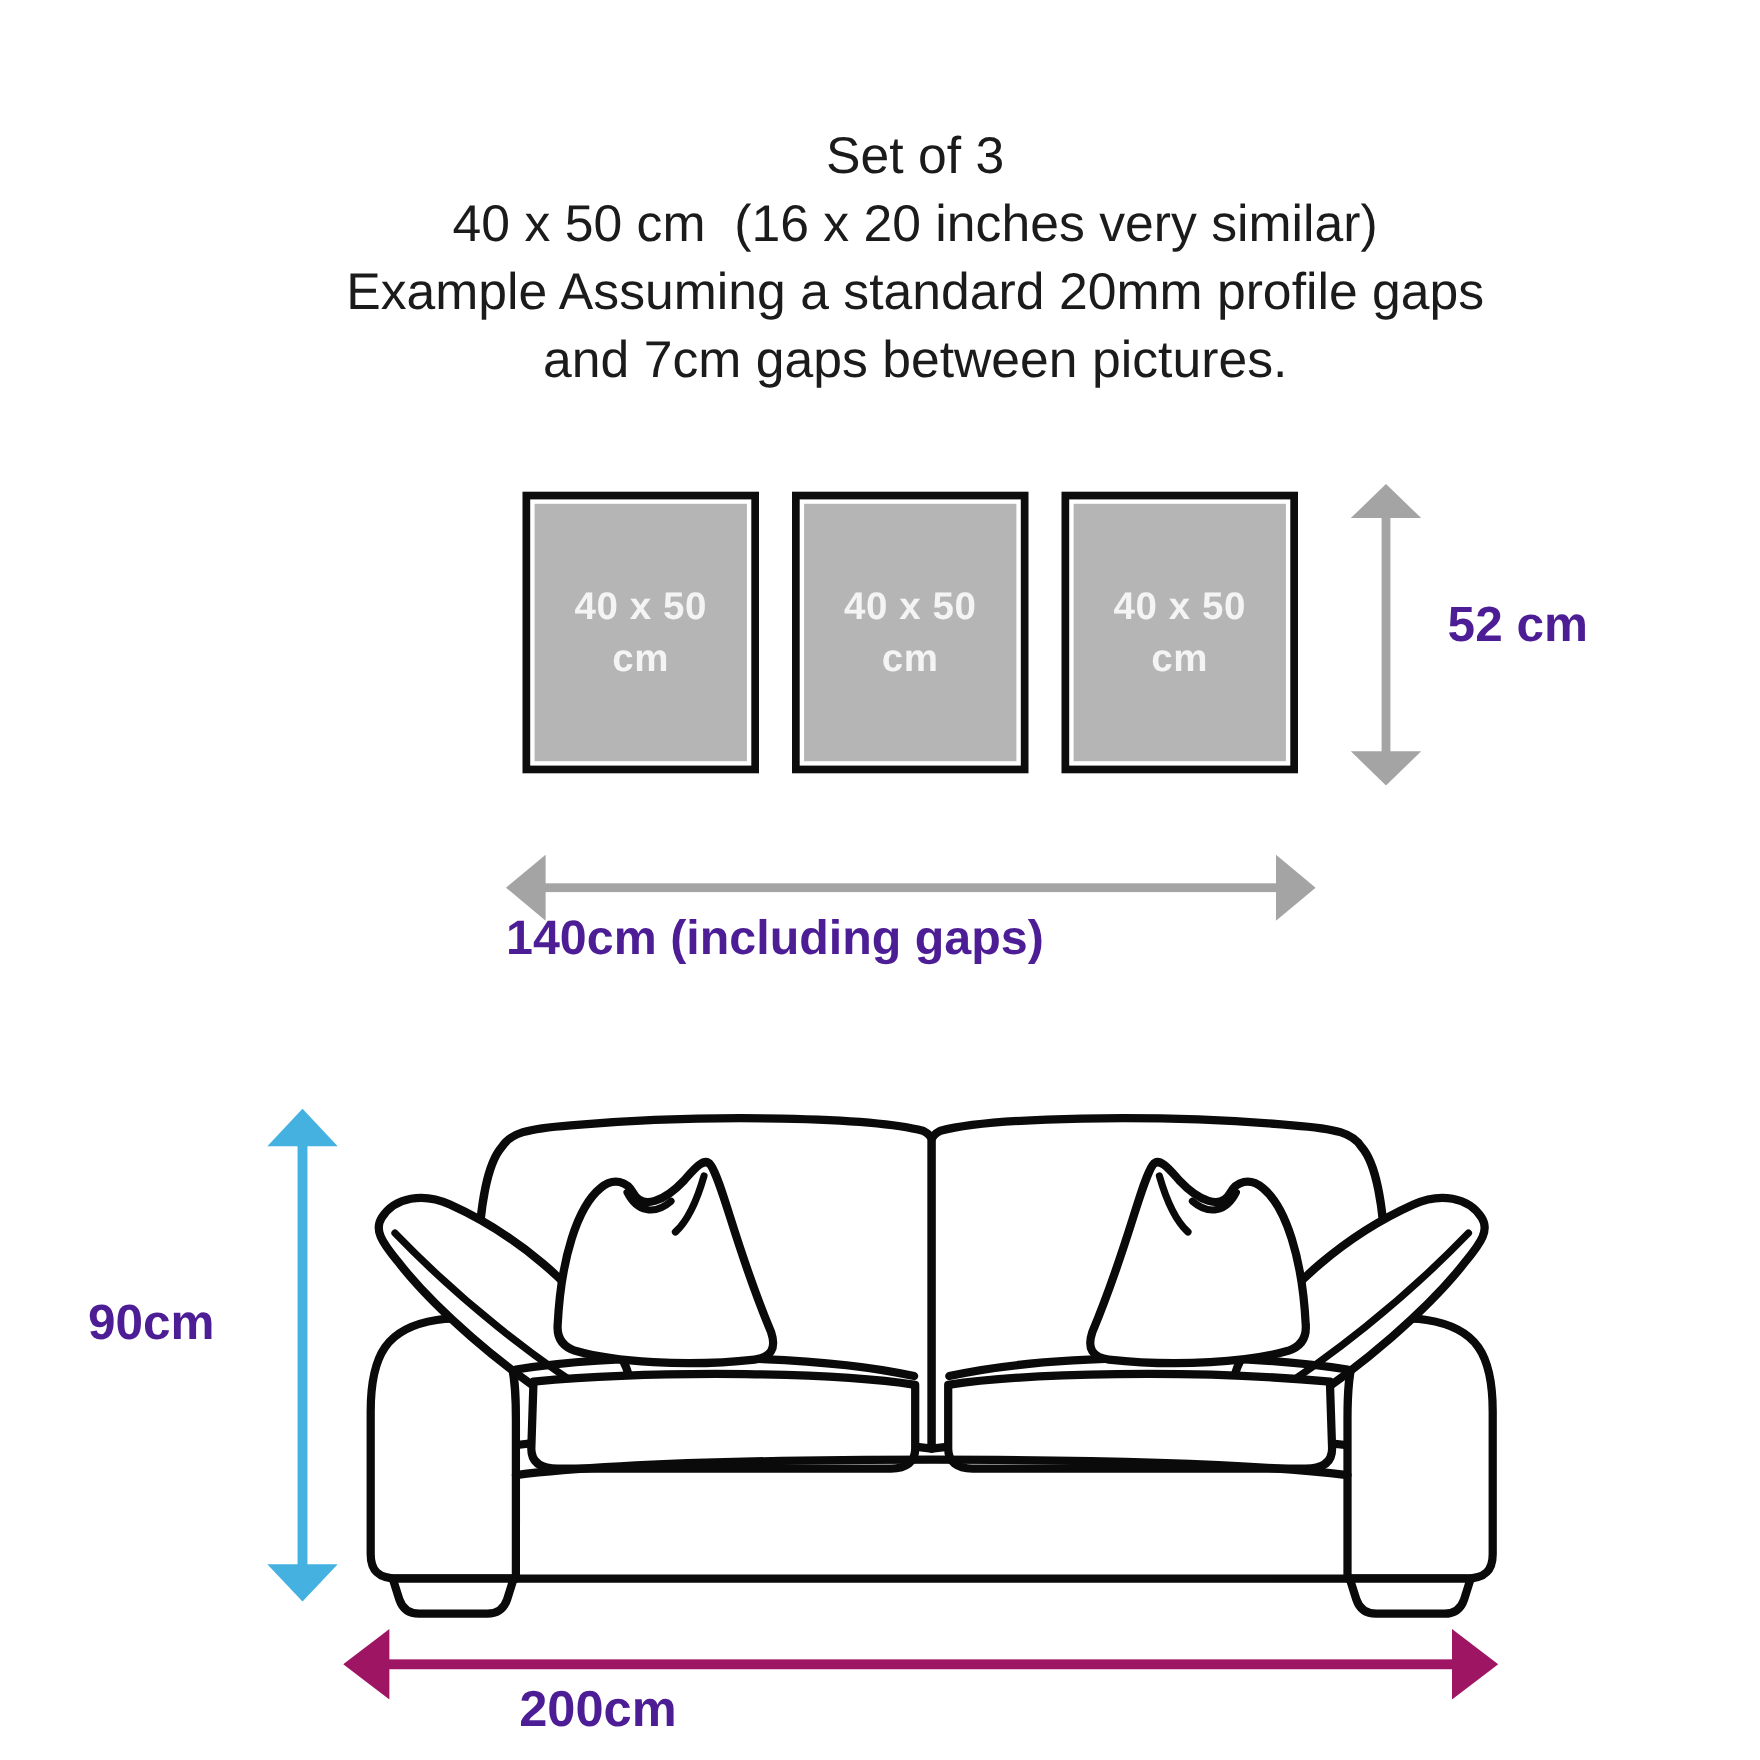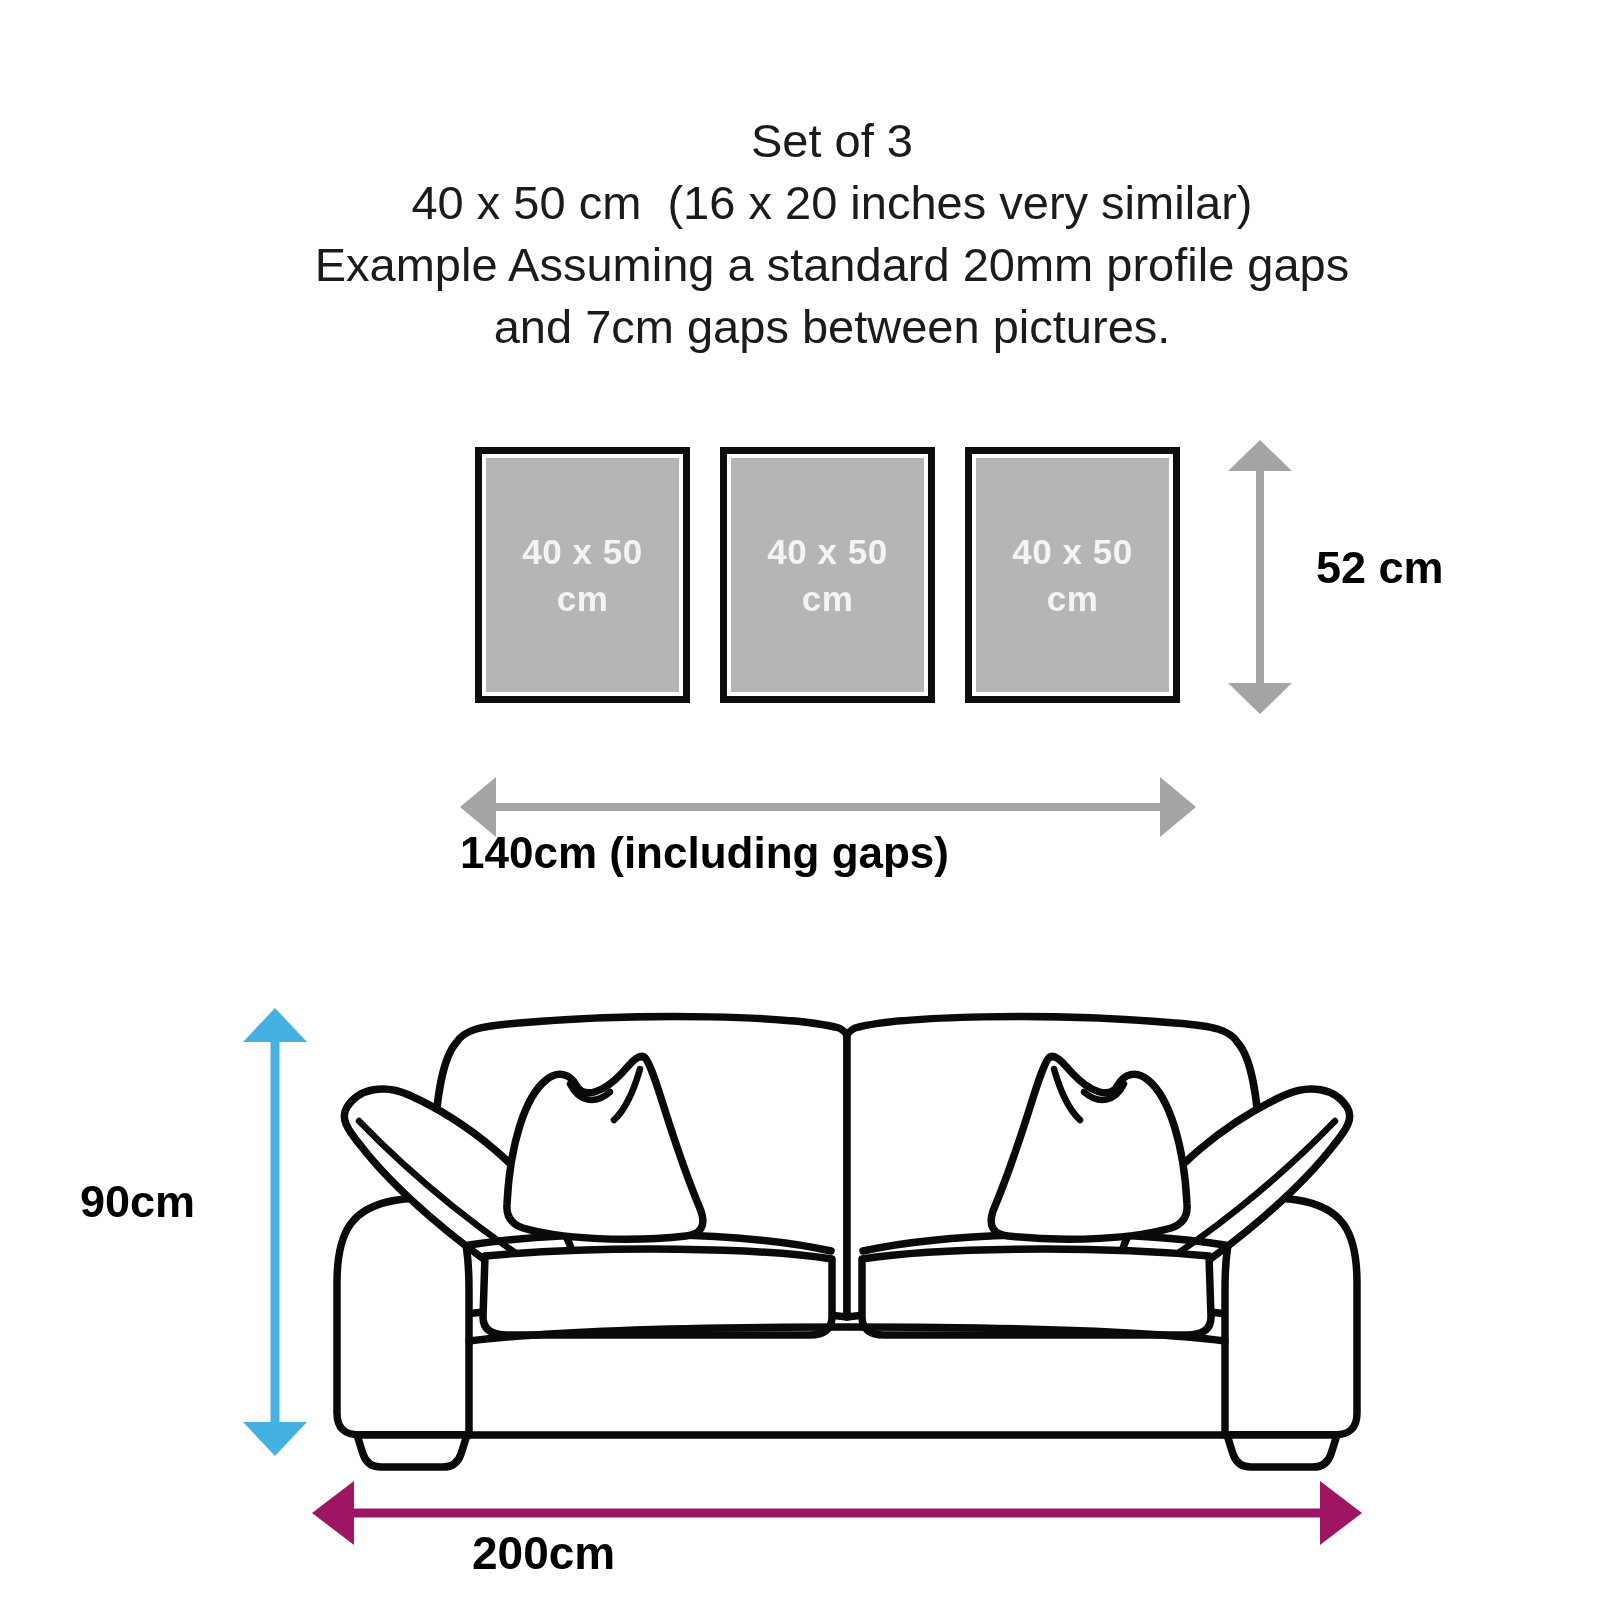"52 cm" .dim { color: #000000 -> #4c1d95 }
